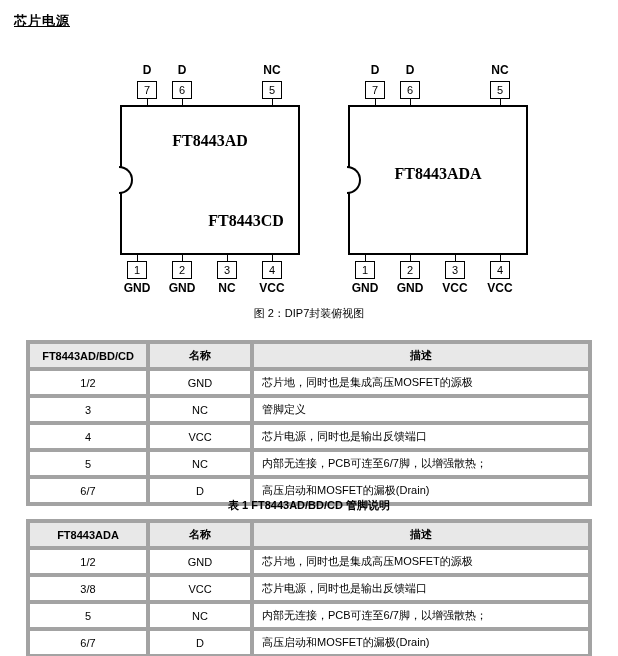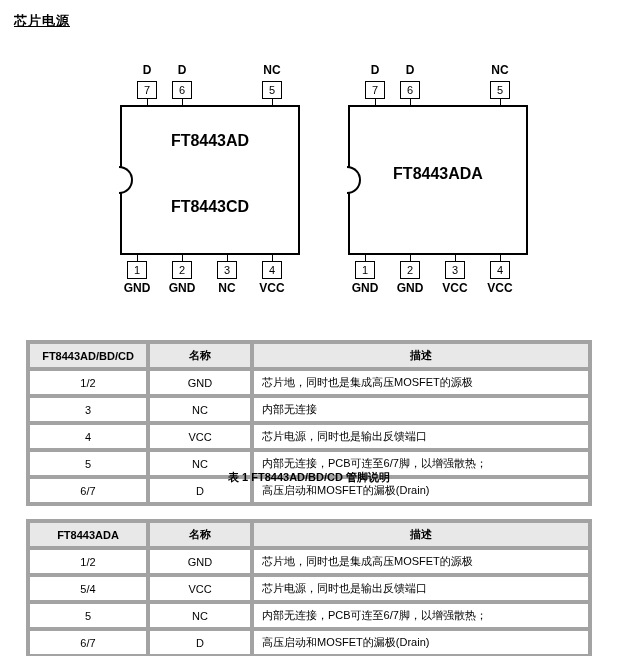"FT8443AD" .chip-text { font-family: Liberation Sans, sans-serif -> Liberation Serif, serif }
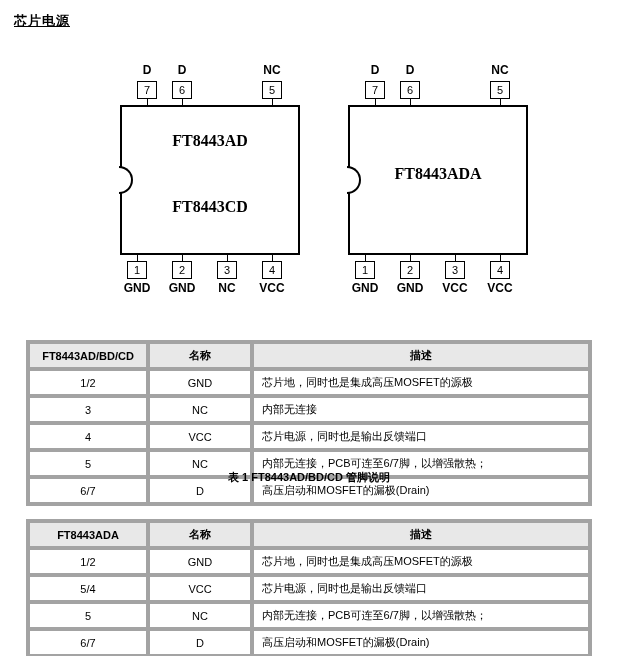"FT8443CD" div.chip-text { padding-left: none -> 36px; top: 91px -> 105px }
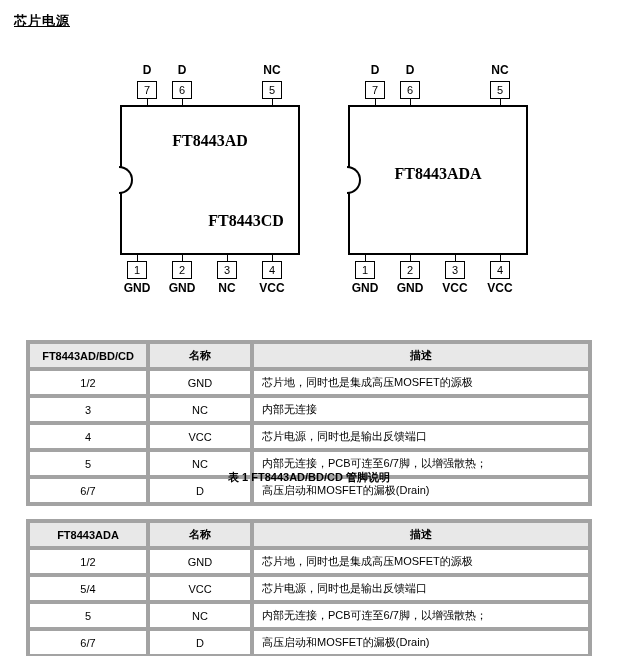"图 2：DIP7封装俯视图" div.fig-caption { html: none -> <div>图 2：DIP7封装俯视图</div> }
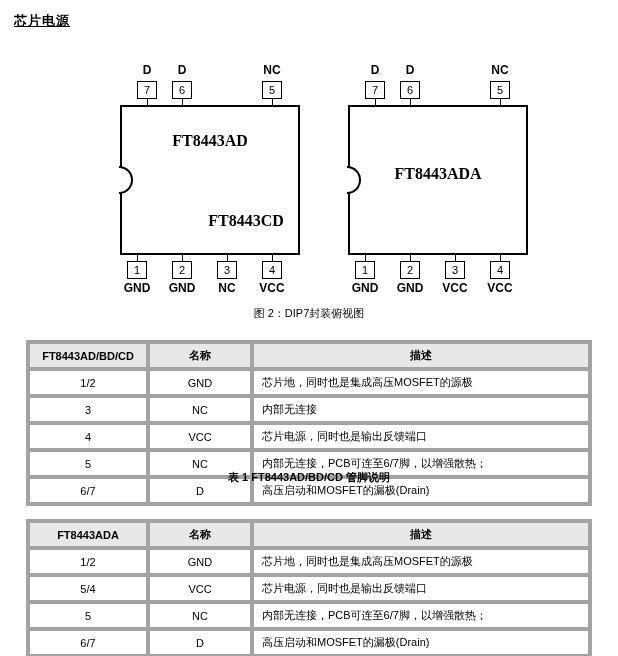"内部无连接" td.desc { text: 内部无连接 -> 管脚定义 }
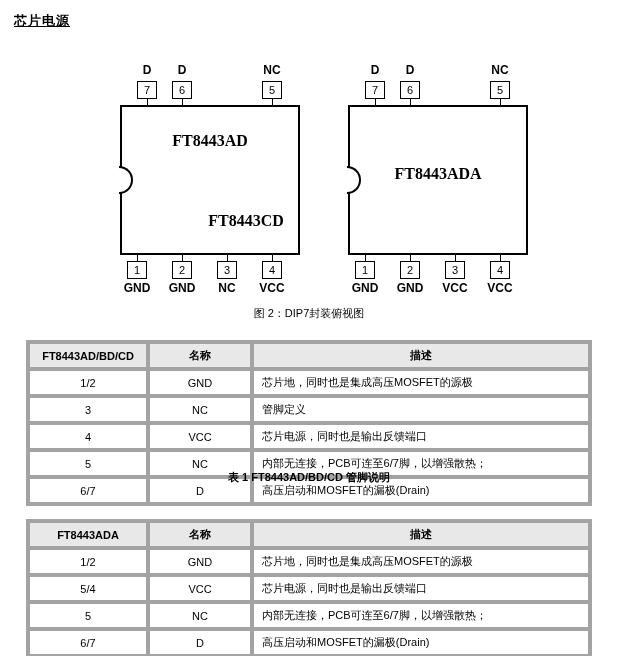"表 1 FT8443AD/BD/CD 管脚说明" div.table-caption { top: 470px -> 498px }
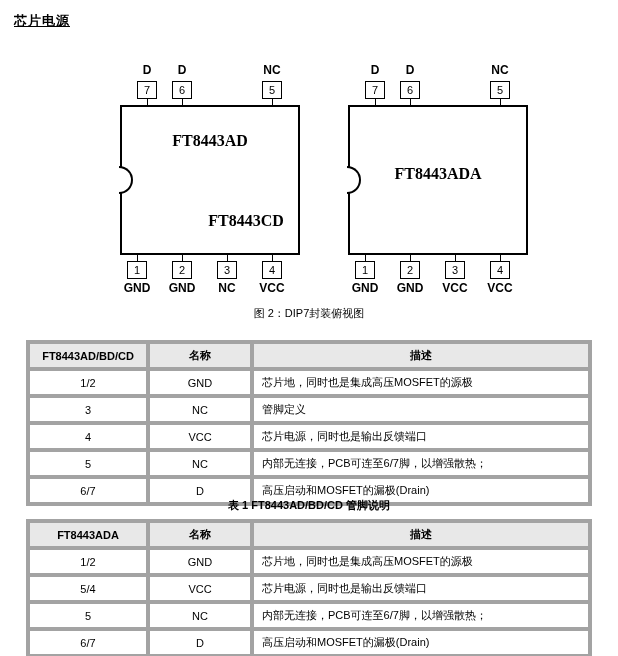"5/4" td { text: 5/4 -> 3/8 }
